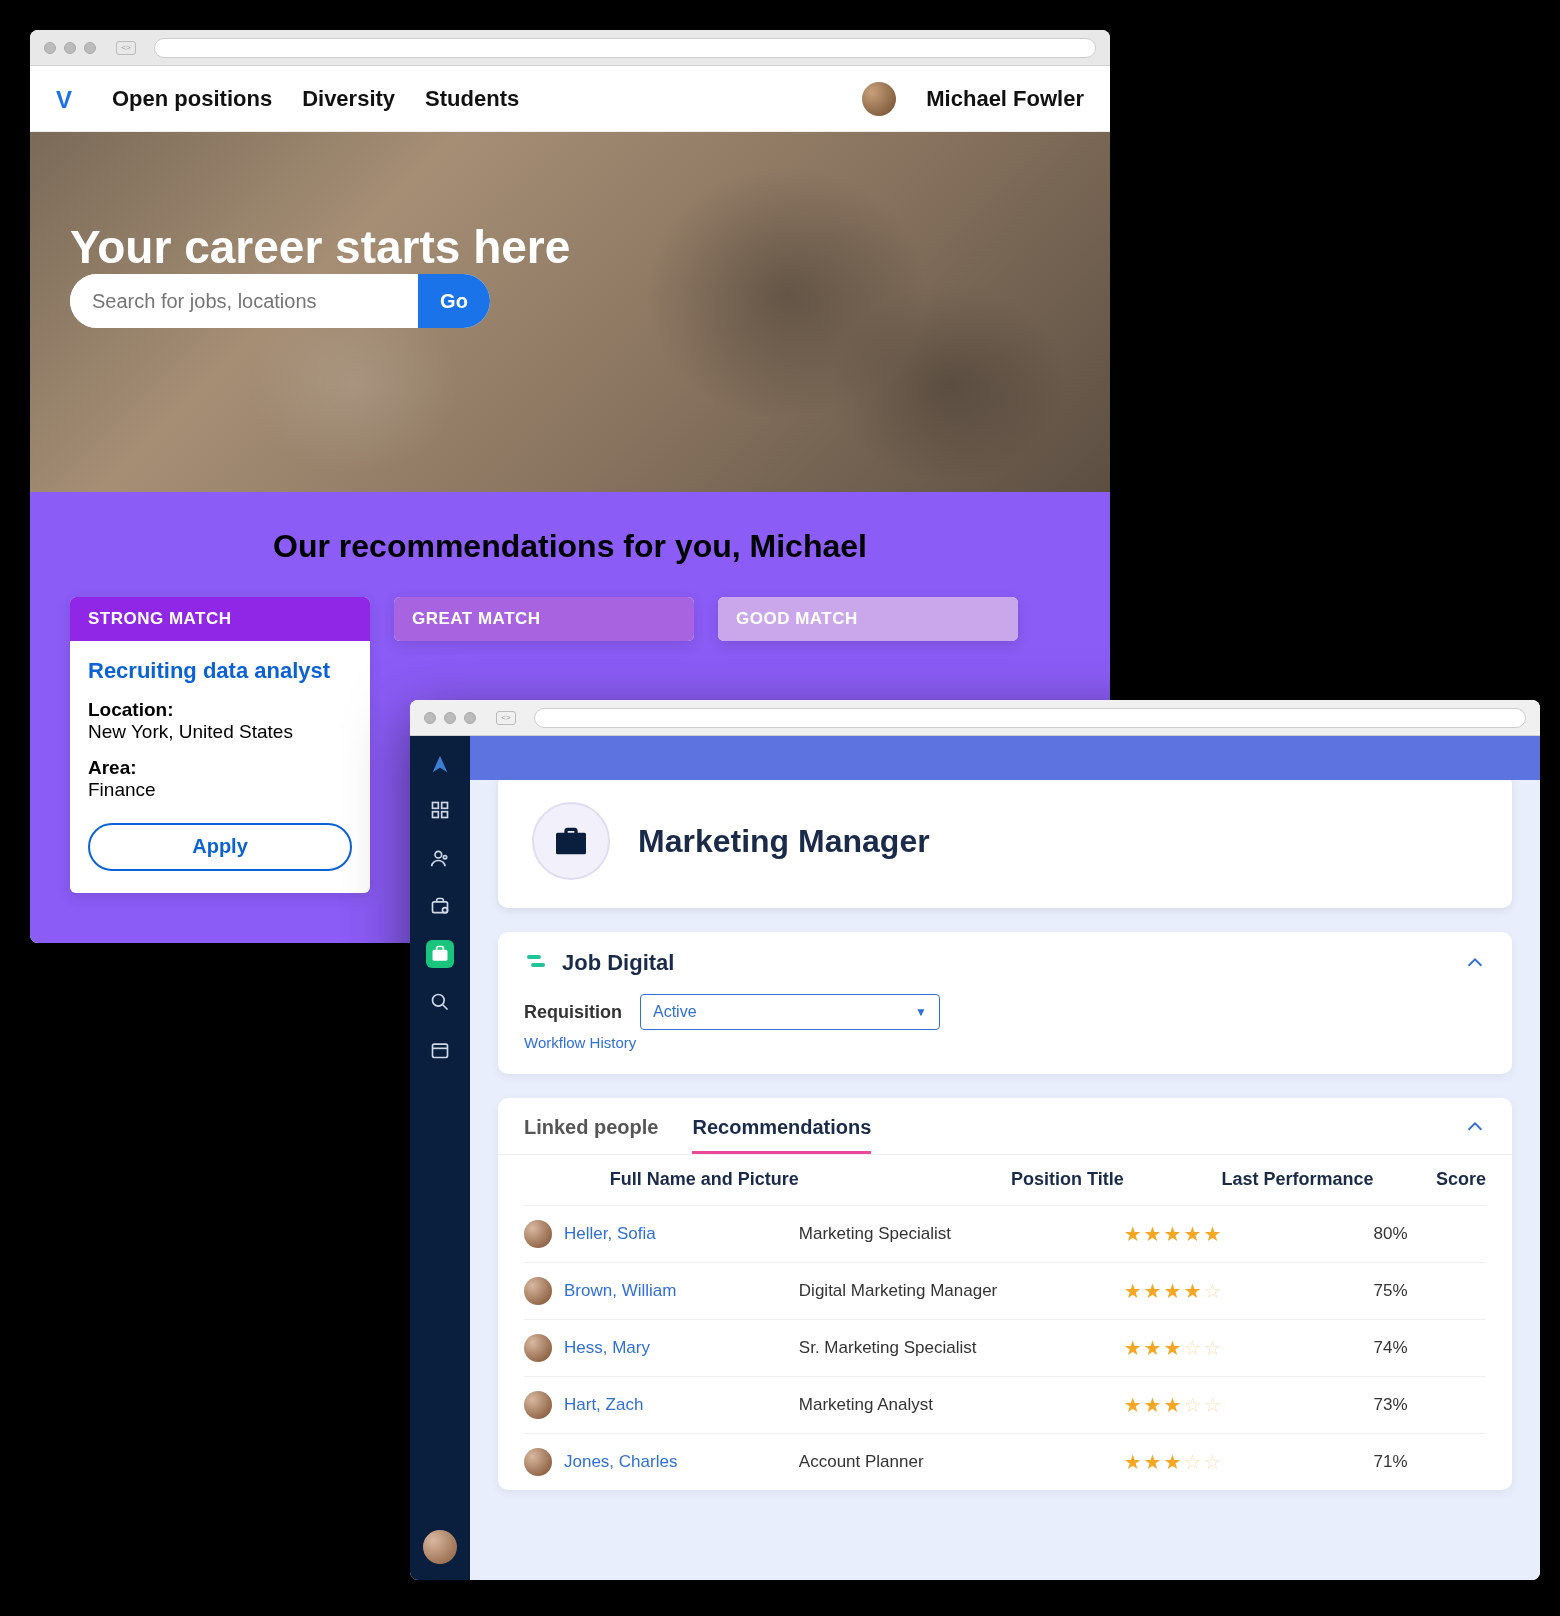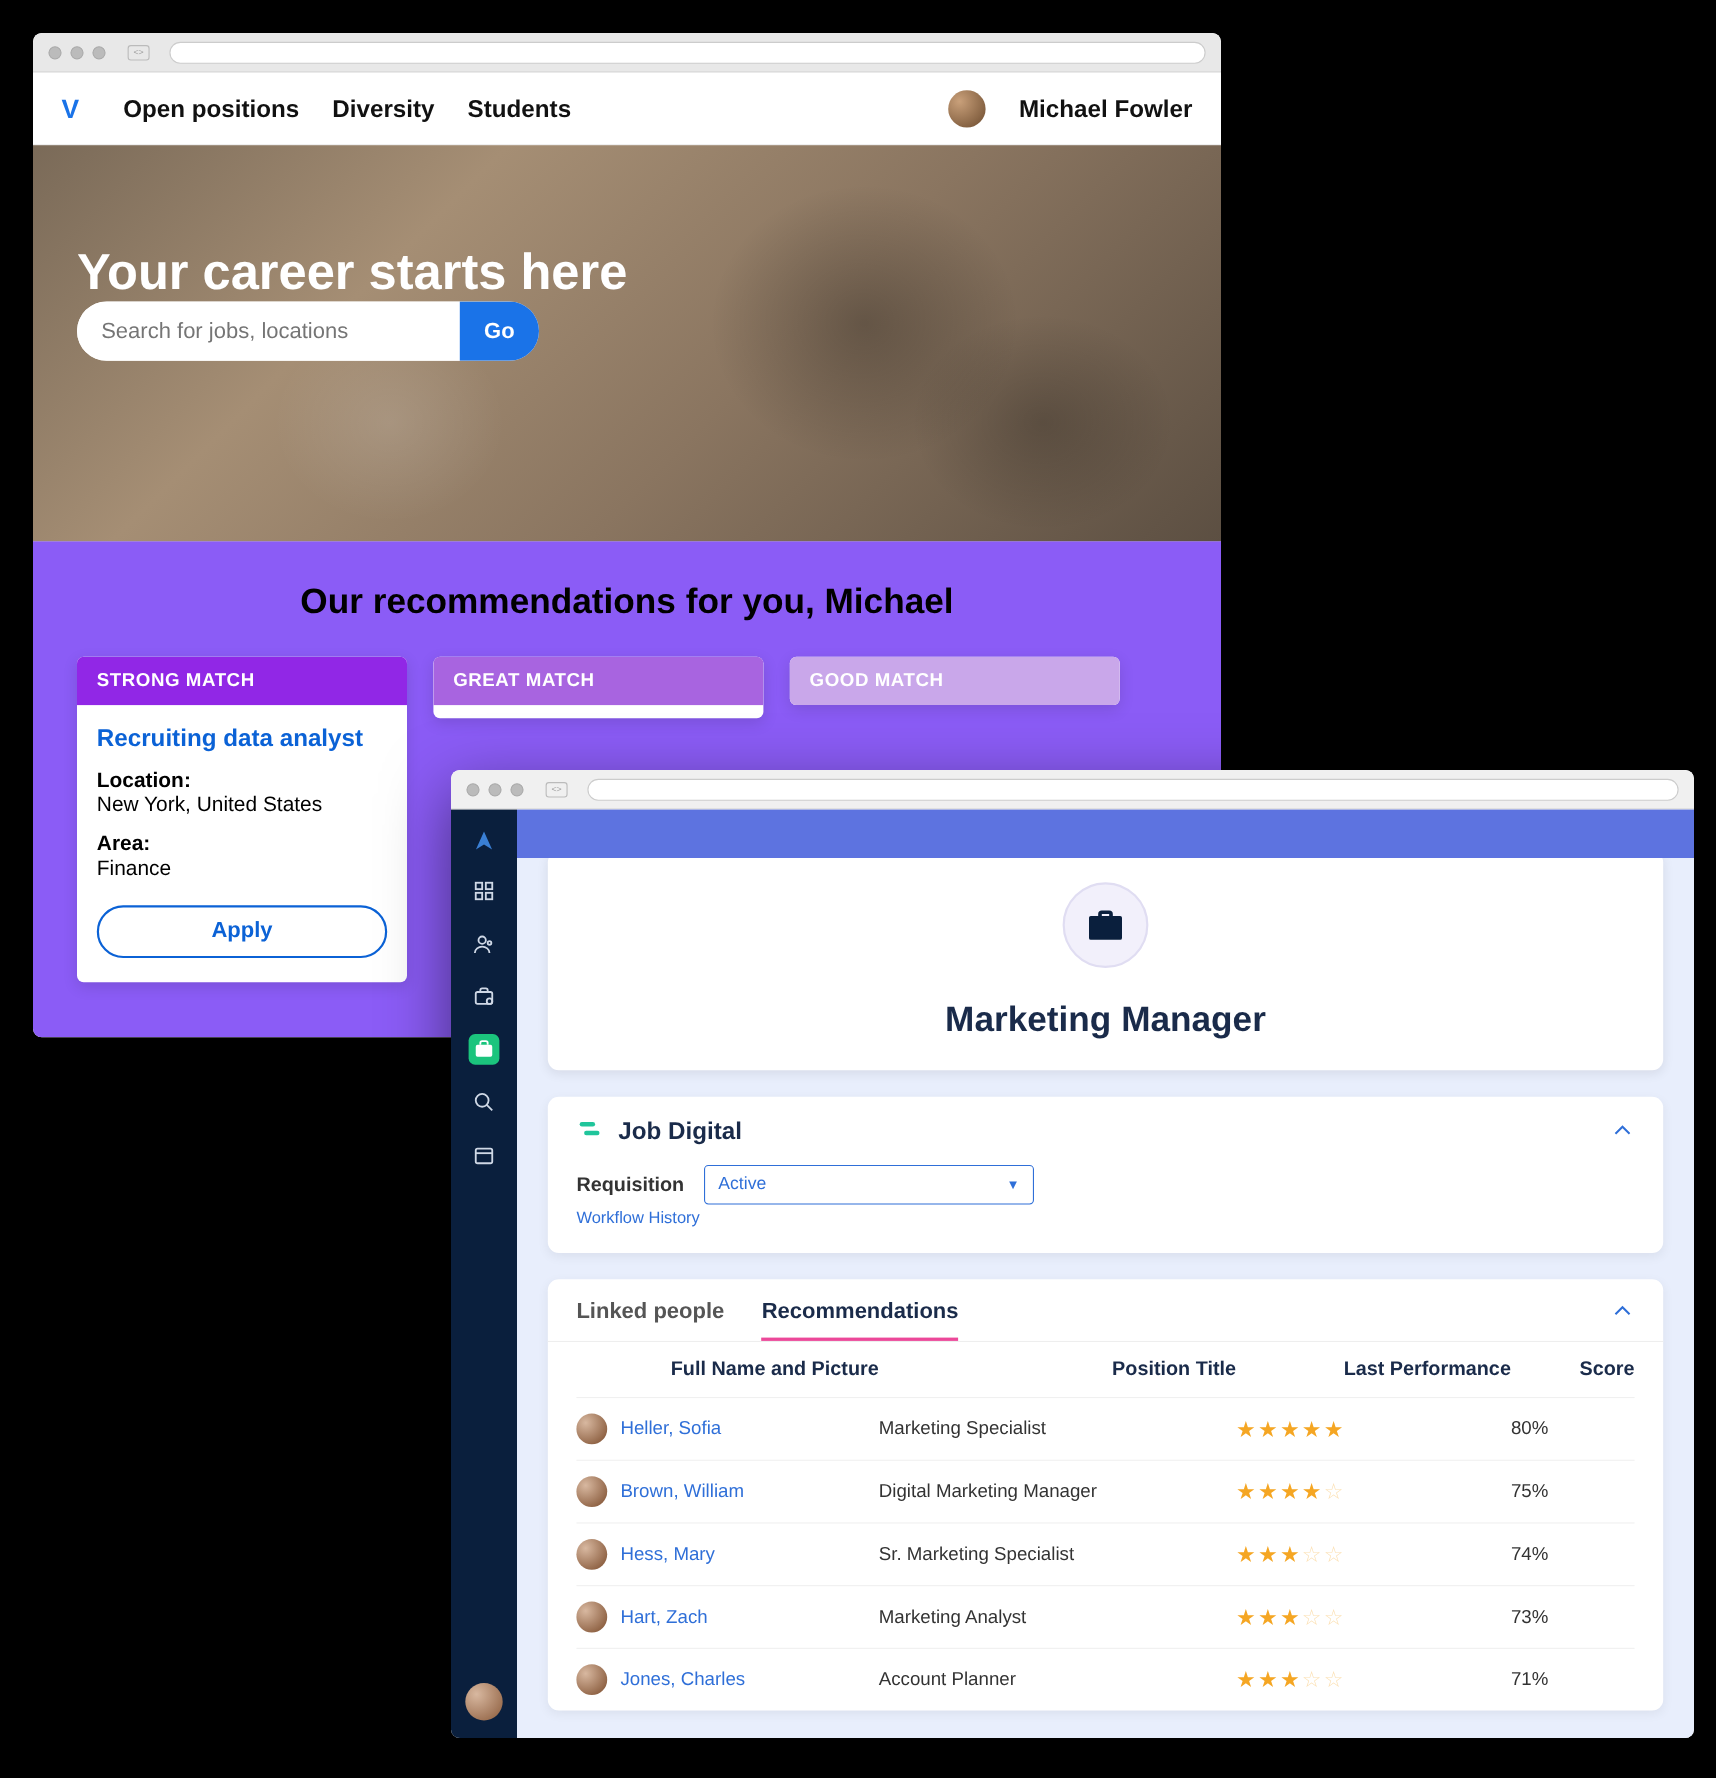"GREAT MATCH" div.card { height: 56px -> 44px }
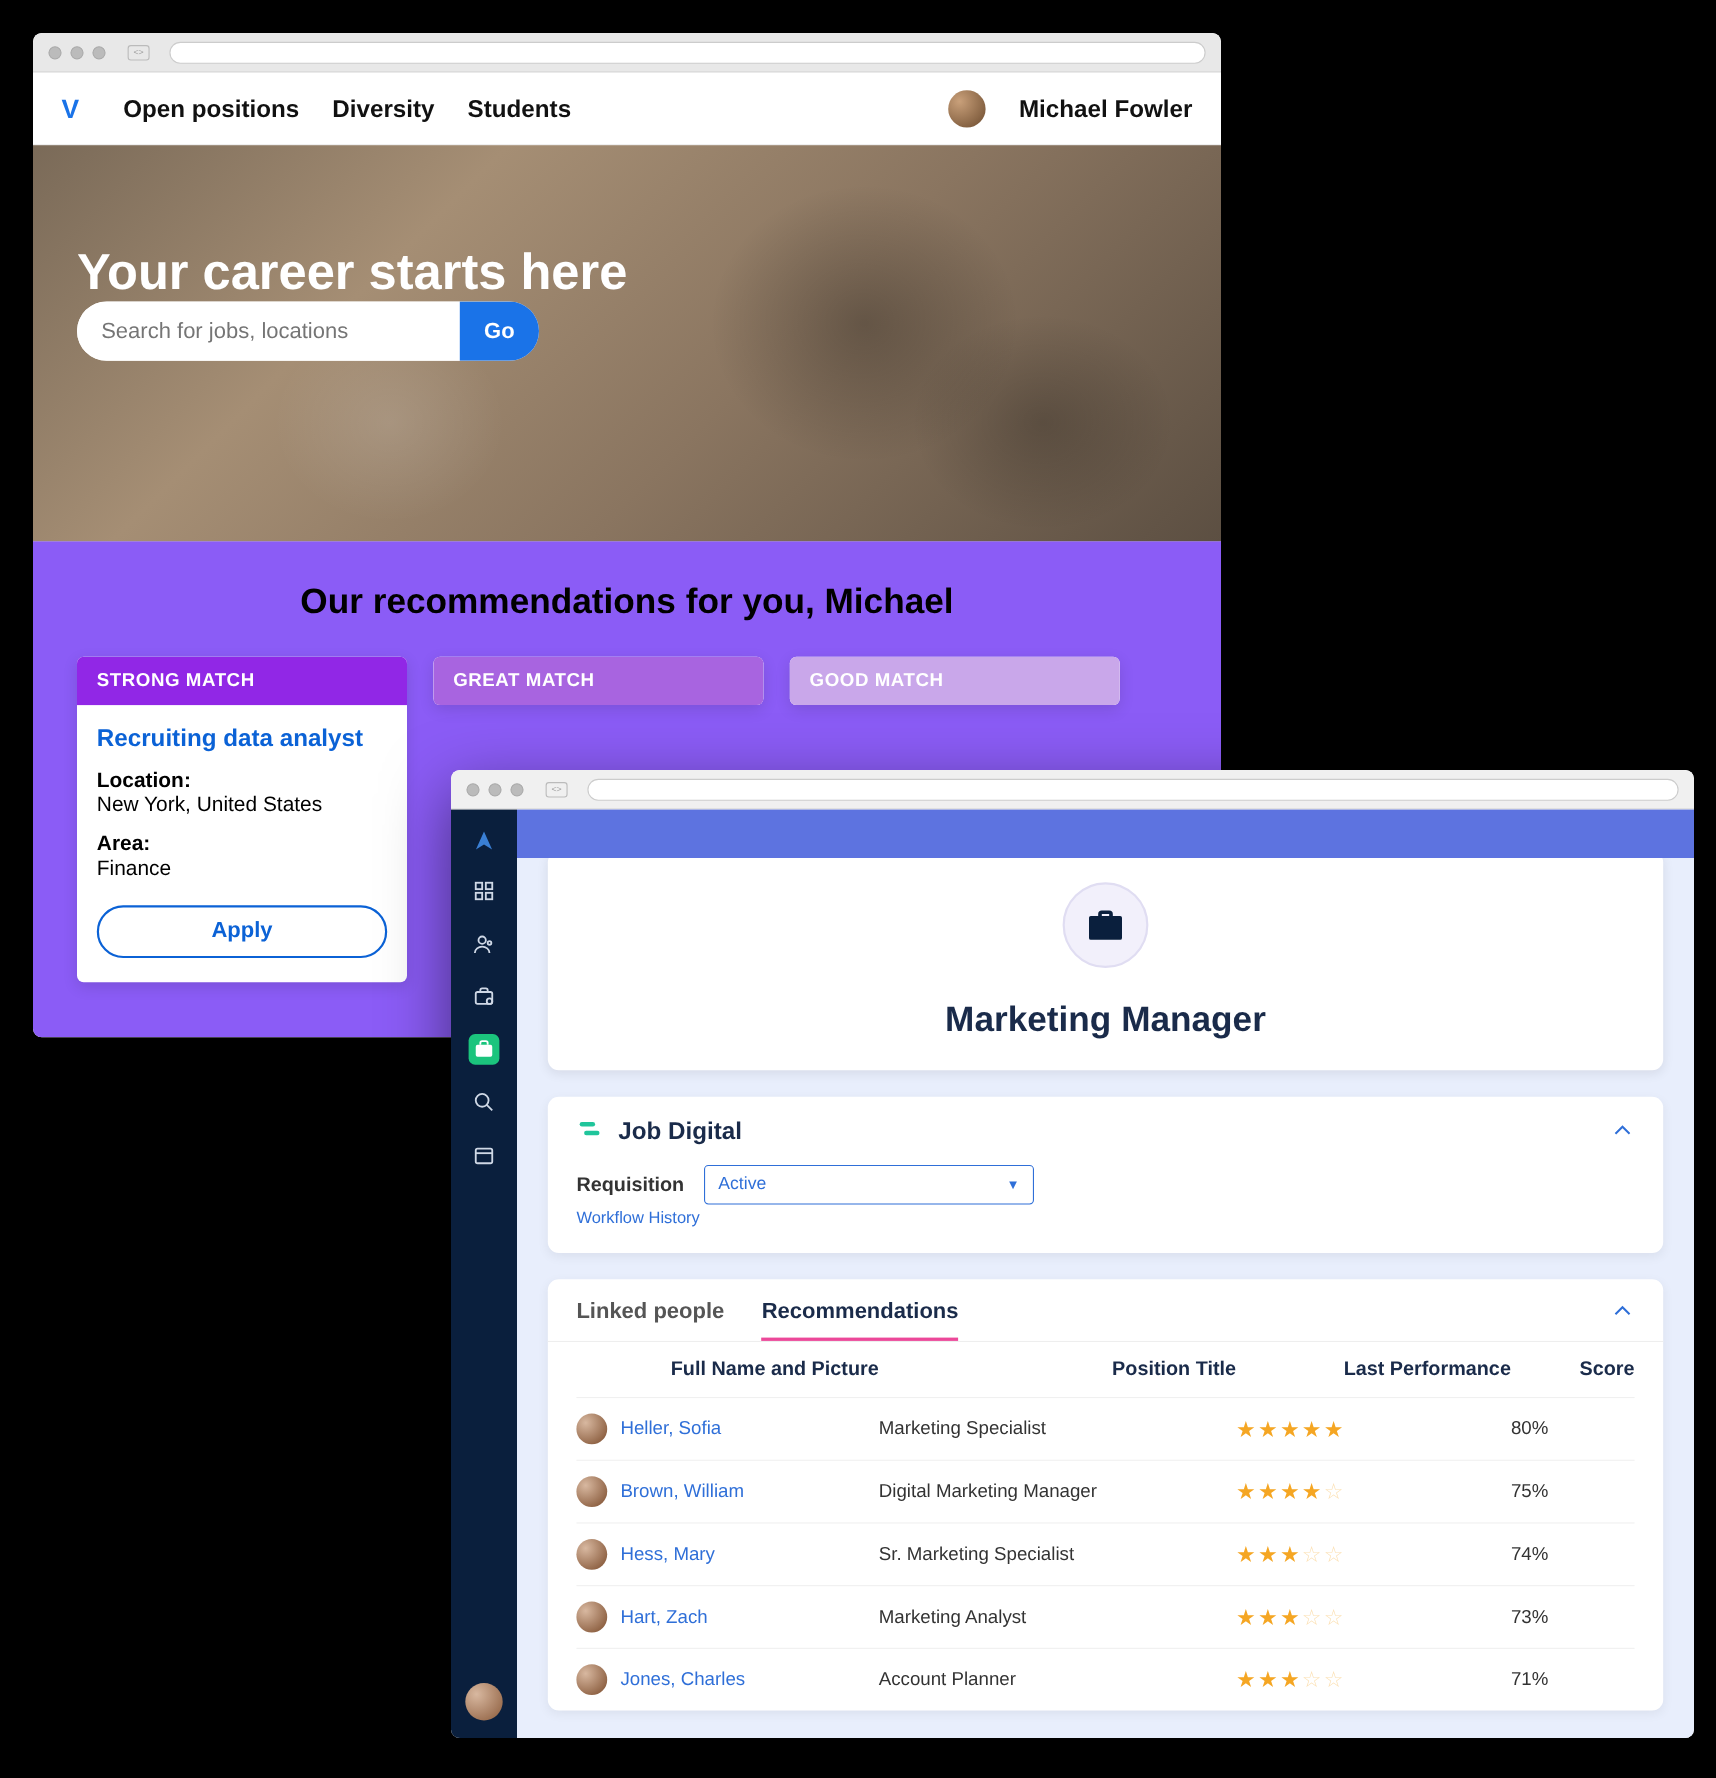"Marketing Manager" .title-card { flex-direction: column -> none }
